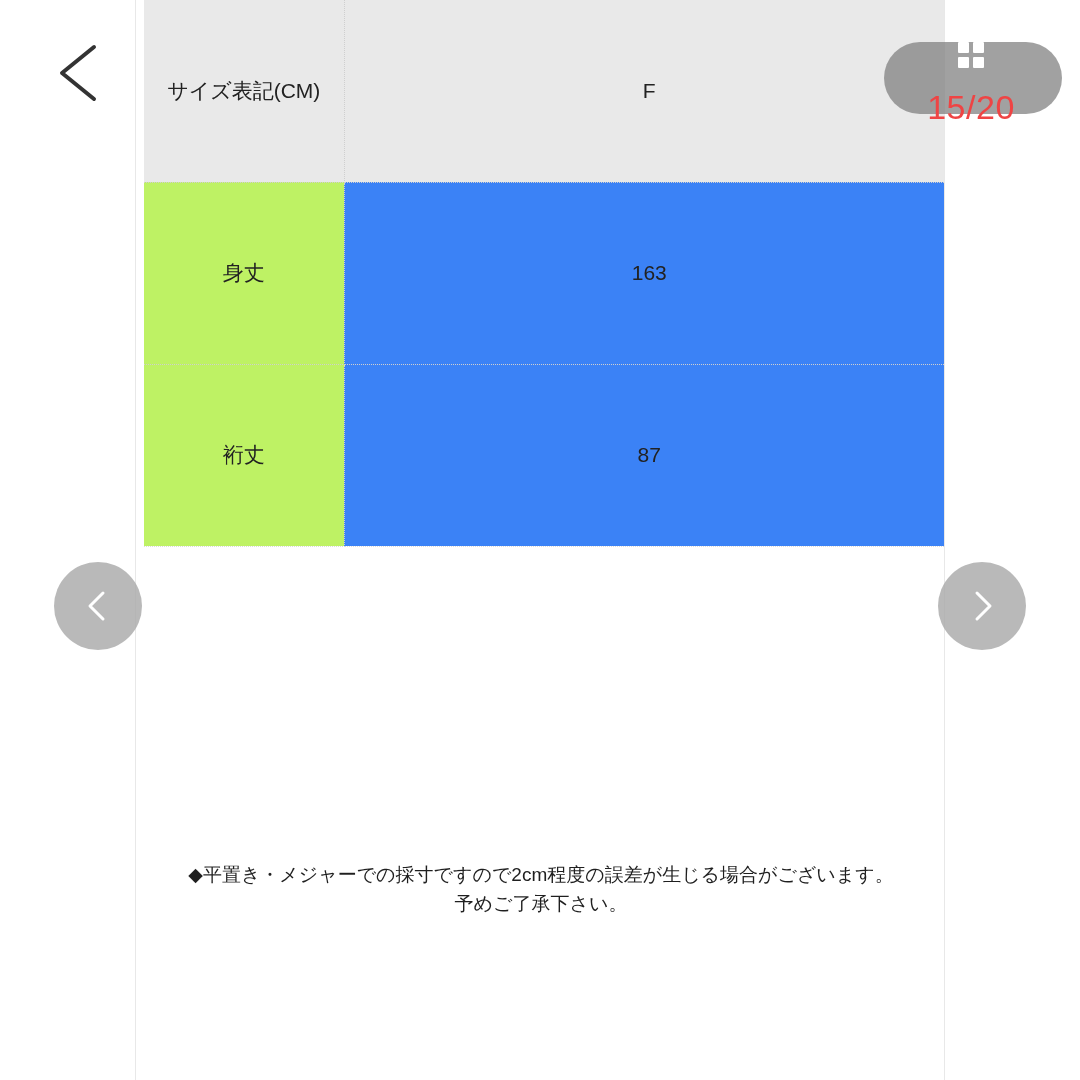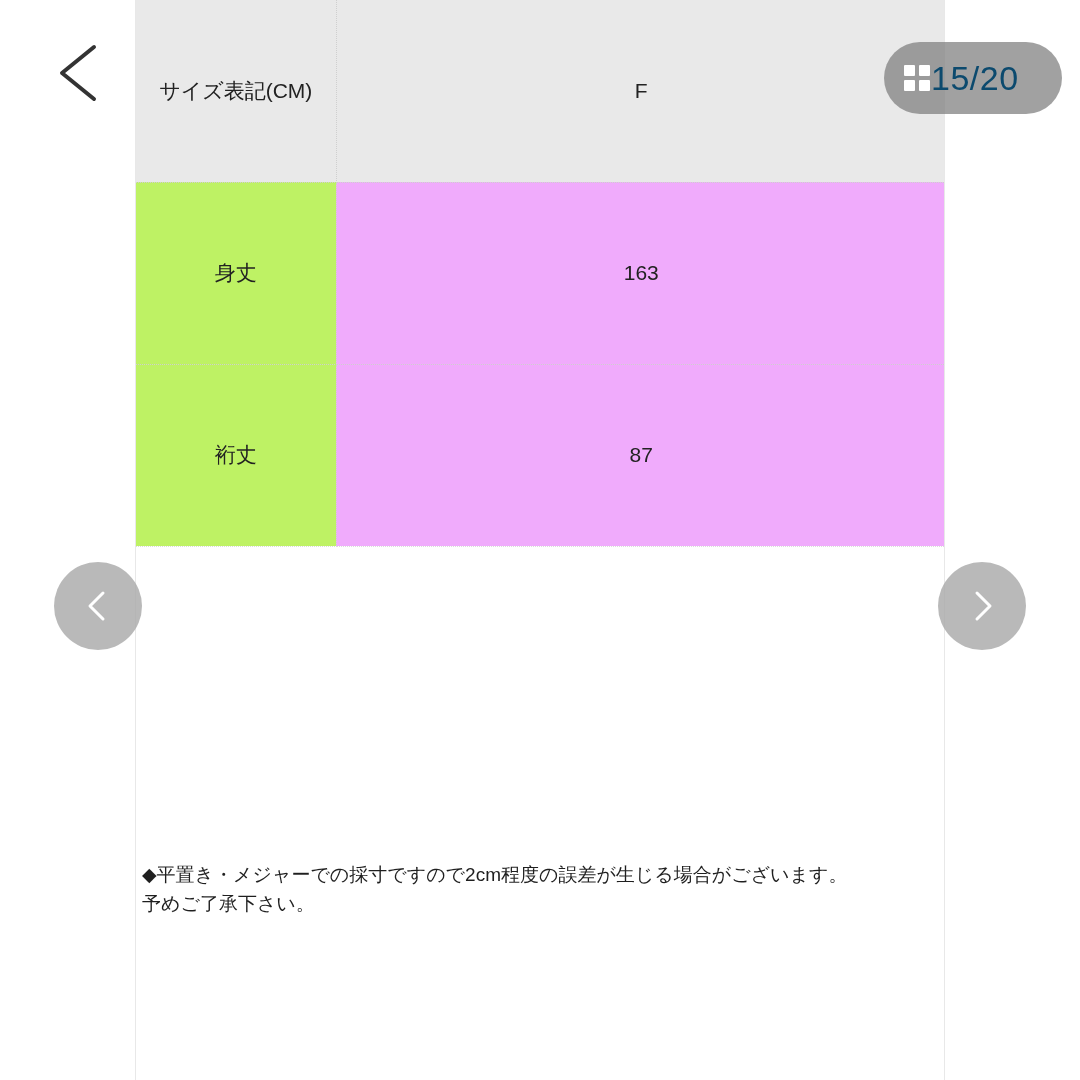"サイズ表記(CM)" .size-table { left: 0 -> 8px }
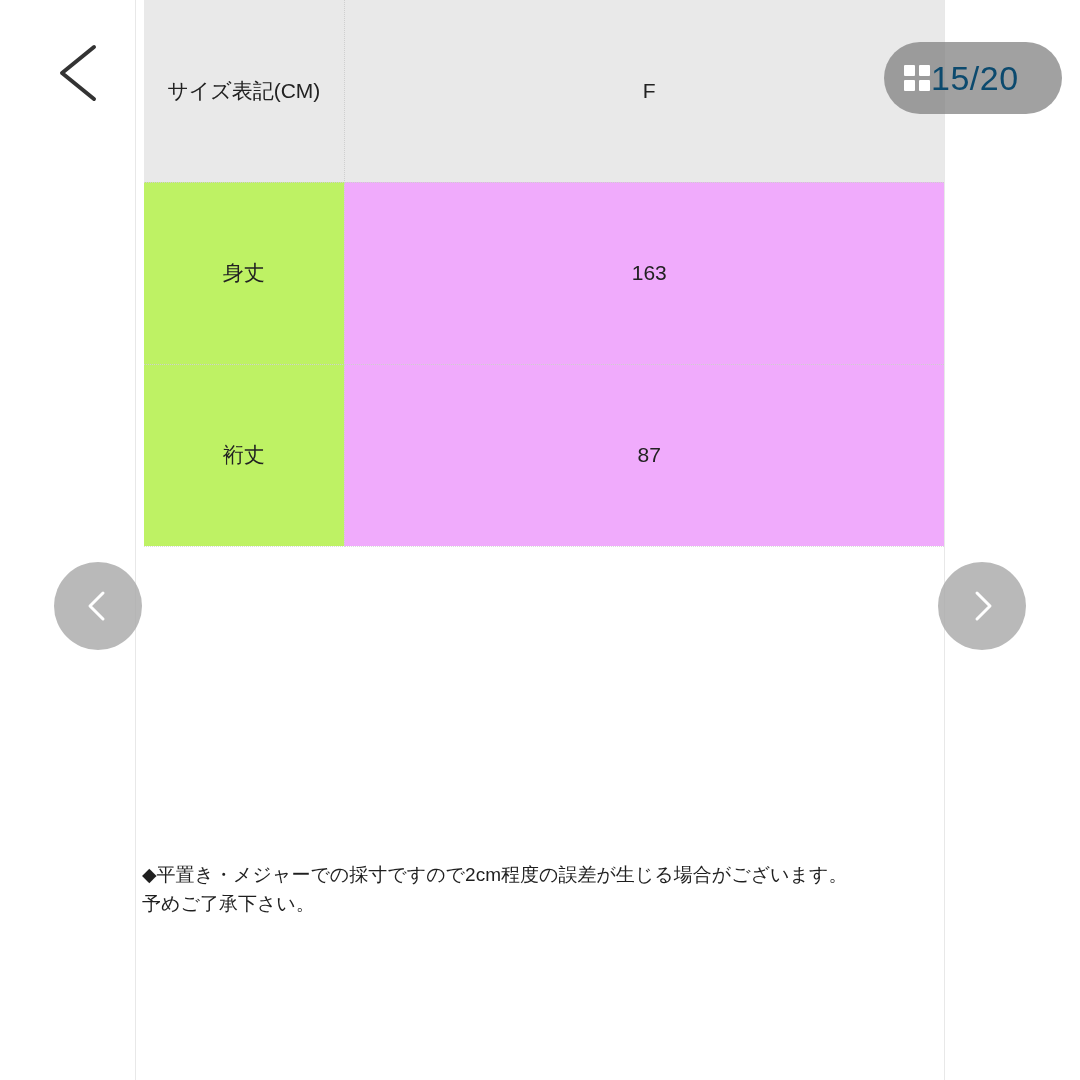"15/20" .counter-pill { color: #0c4a6e -> #ef4444; flex-direction: none -> column; gap: 1px -> 20px }
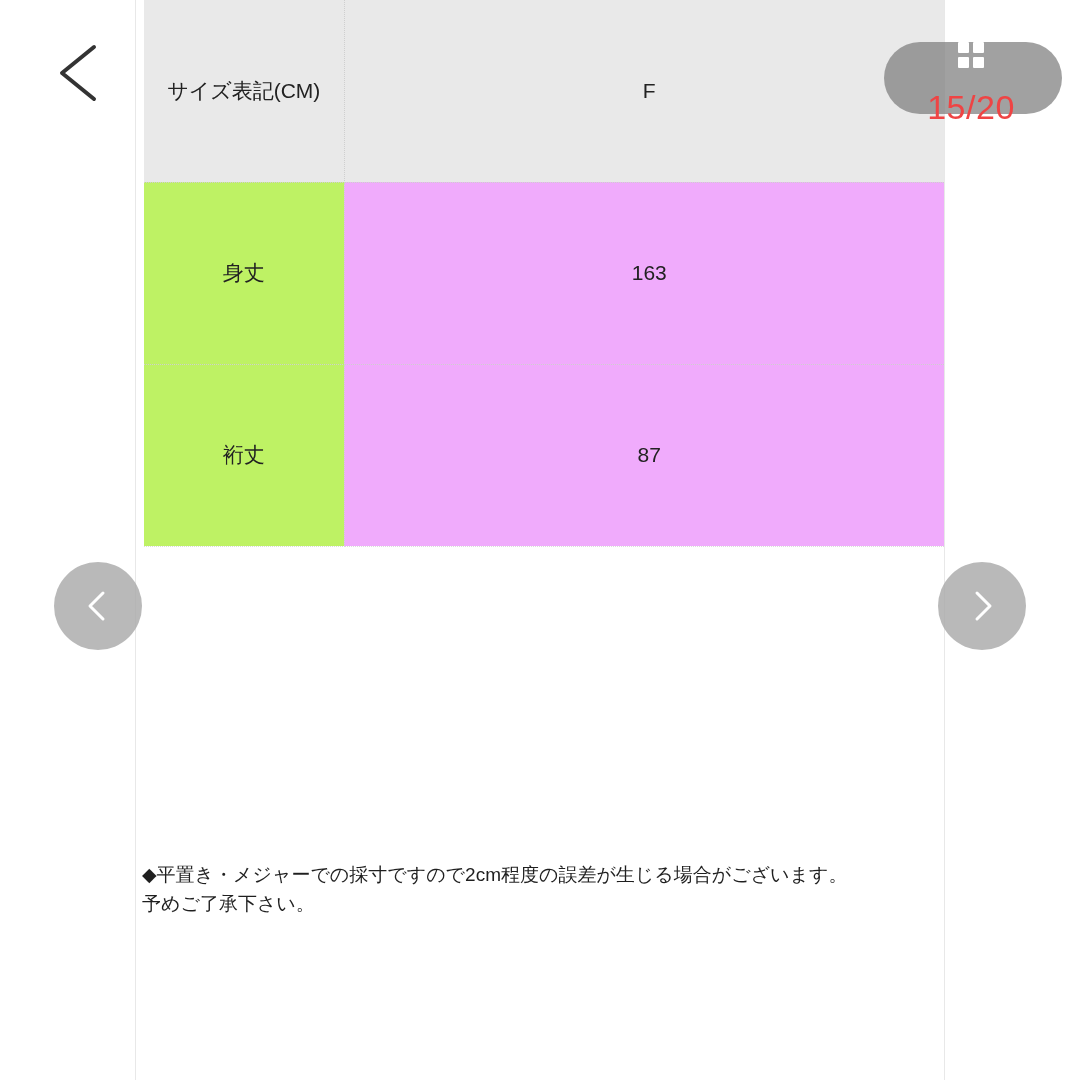"163" .size-table td.value-col { background: #f0abfc -> #3b82f6 }
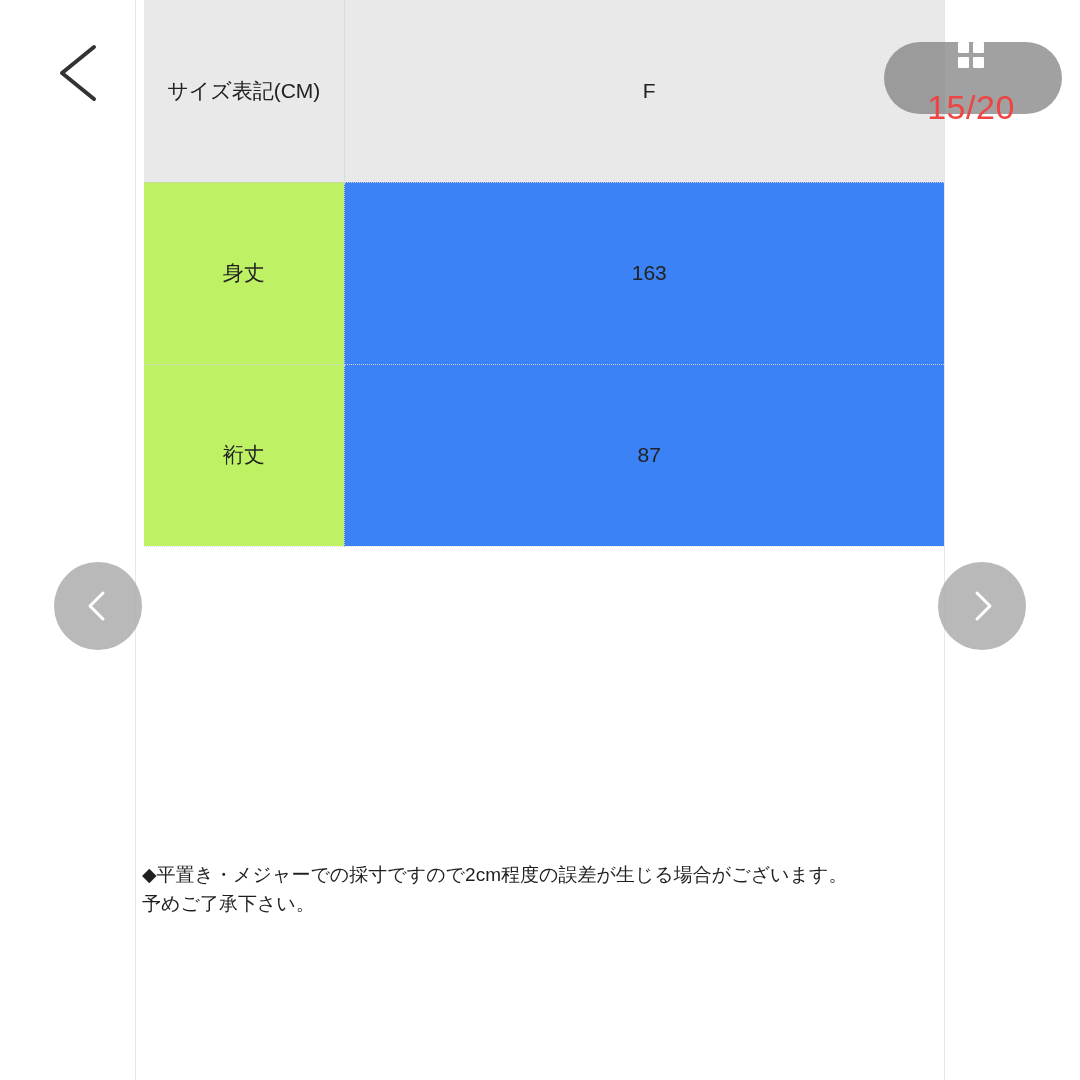"◆平置き・メジャーでの採寸ですので2cm程度の誤差が生じる場合がございます。" .note { text-align: left -> center }
